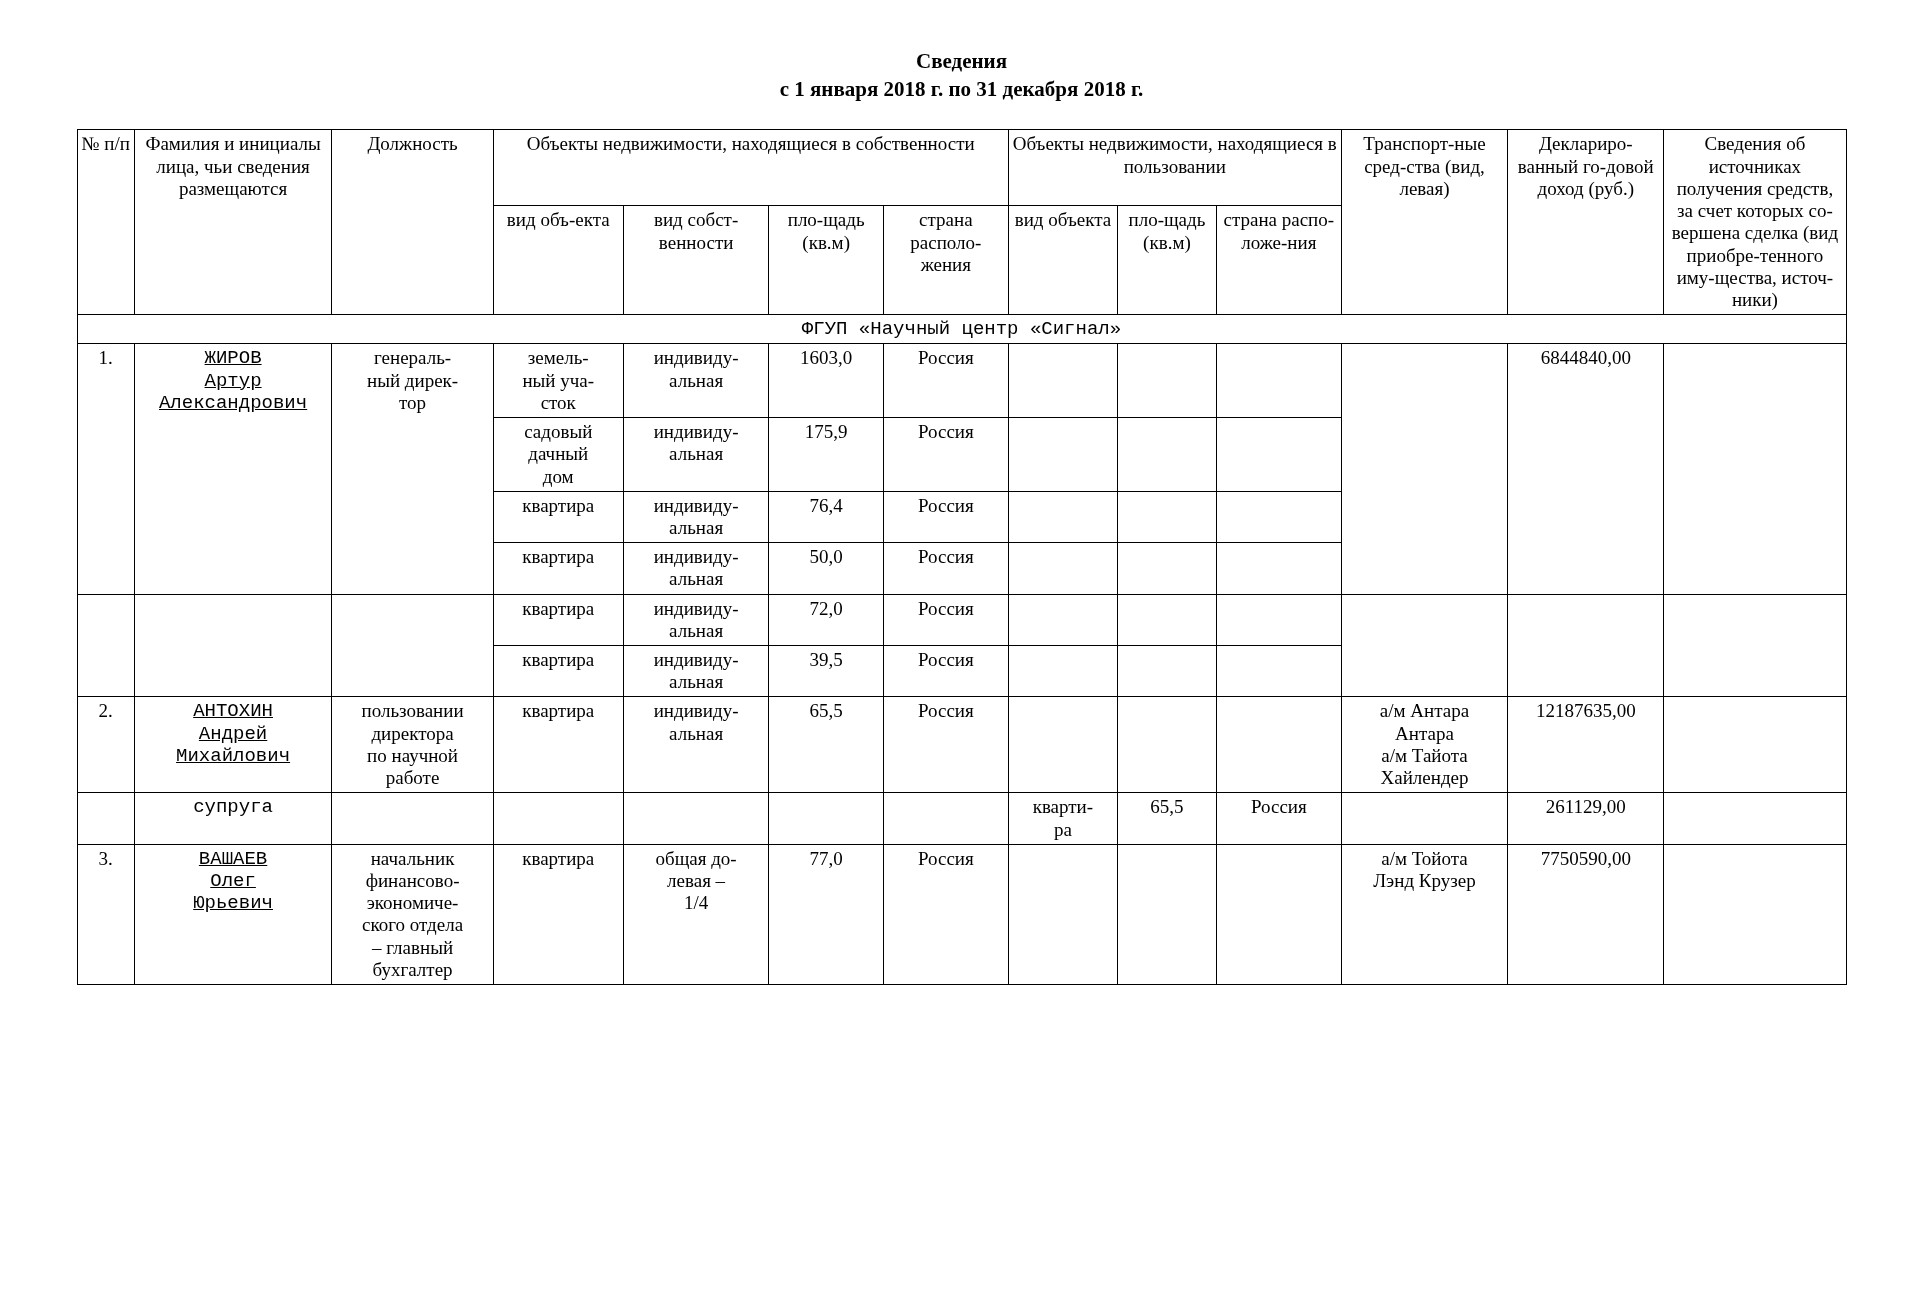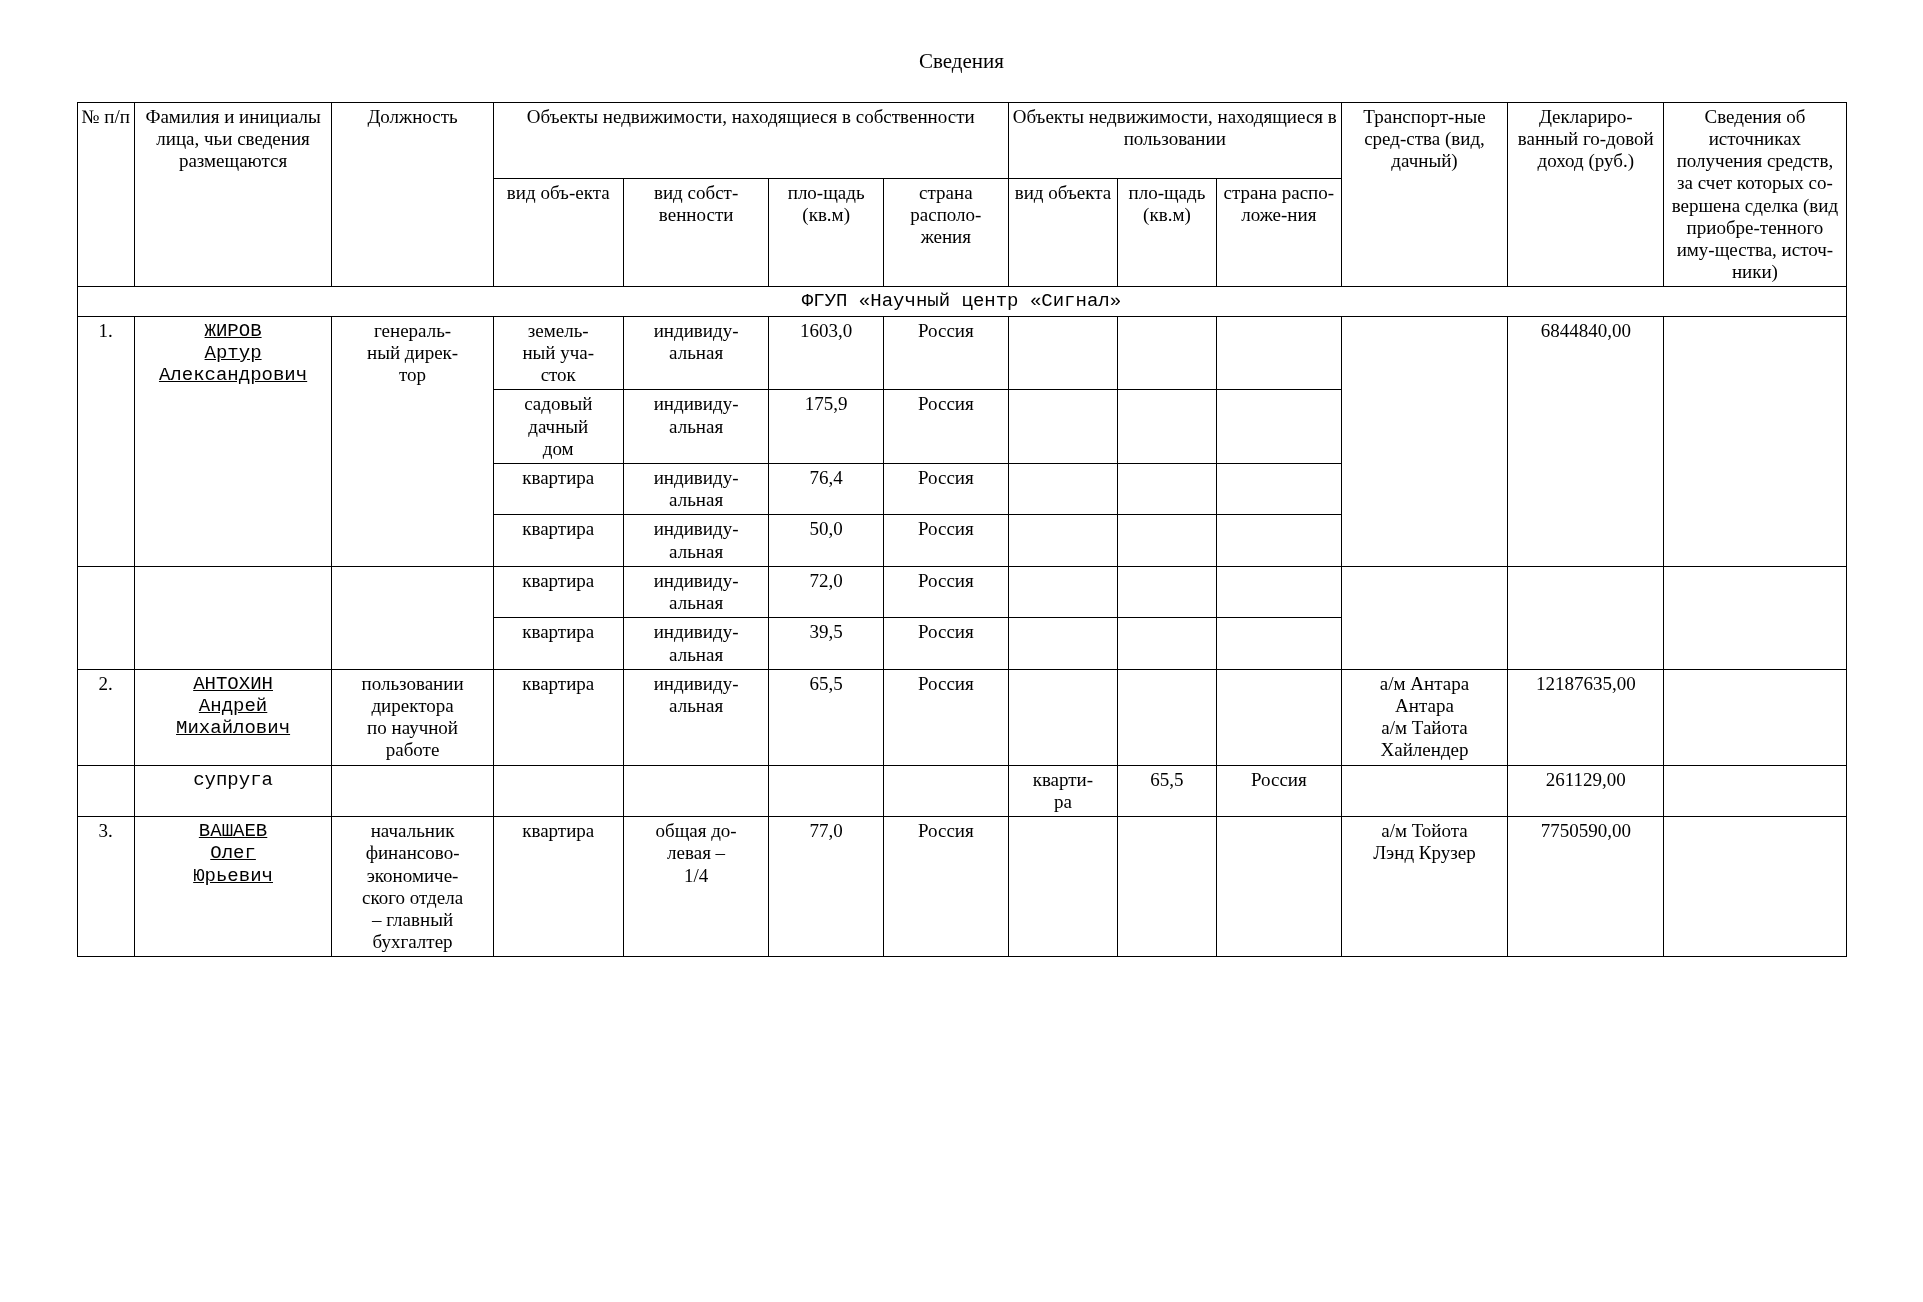"Сведения" .doc-title { font-weight: normal -> bold }
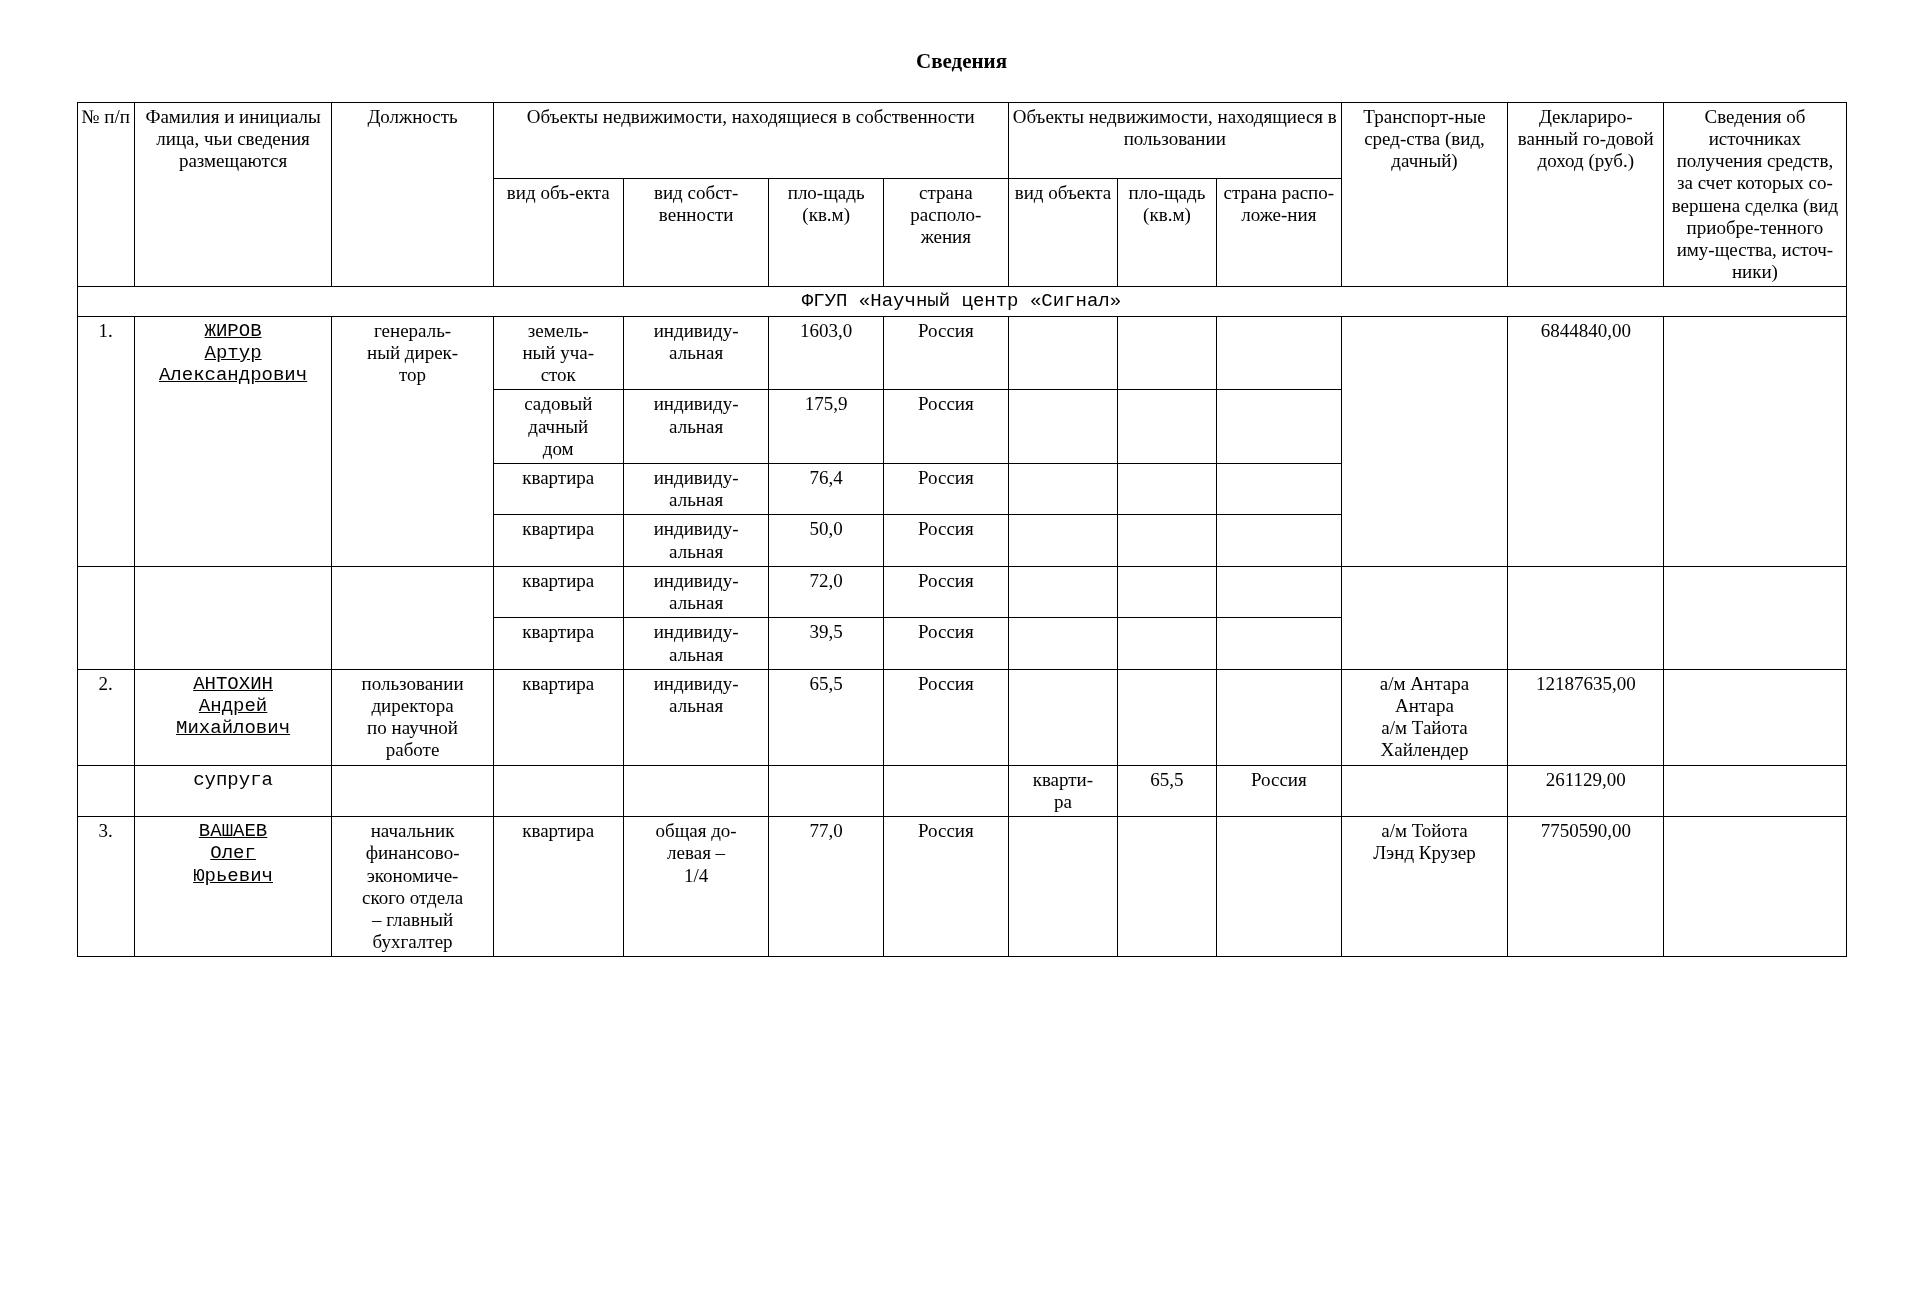"с 1 января 2018 г." span.line { html: none -> <span>с 1 января 2018 г. по 31 декабря 2018 г.</span> }
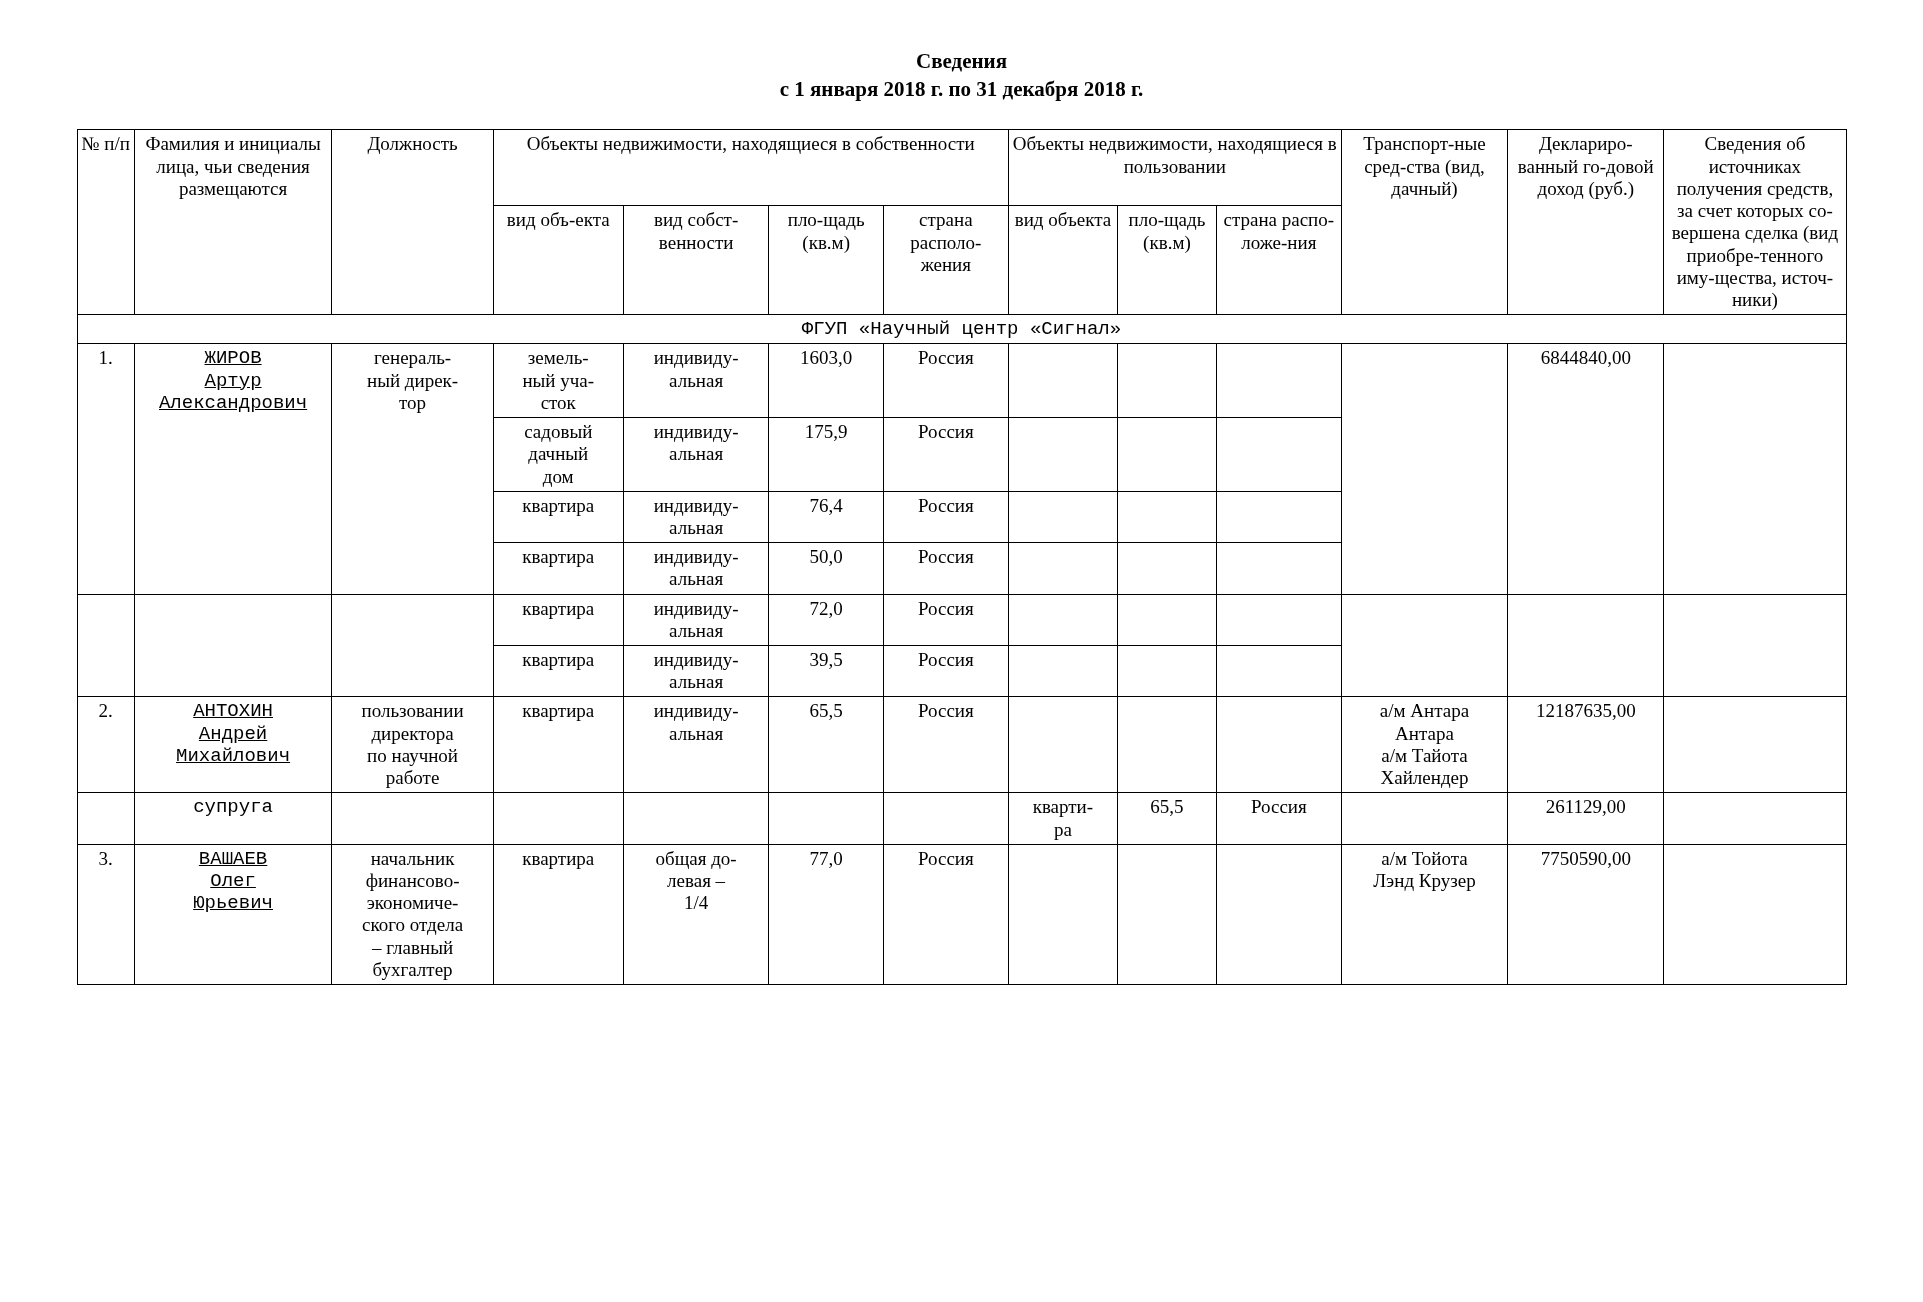"Транспорт-ные сред-ства (вид, дачный)" th.hdr { text: дачный -> левая }
